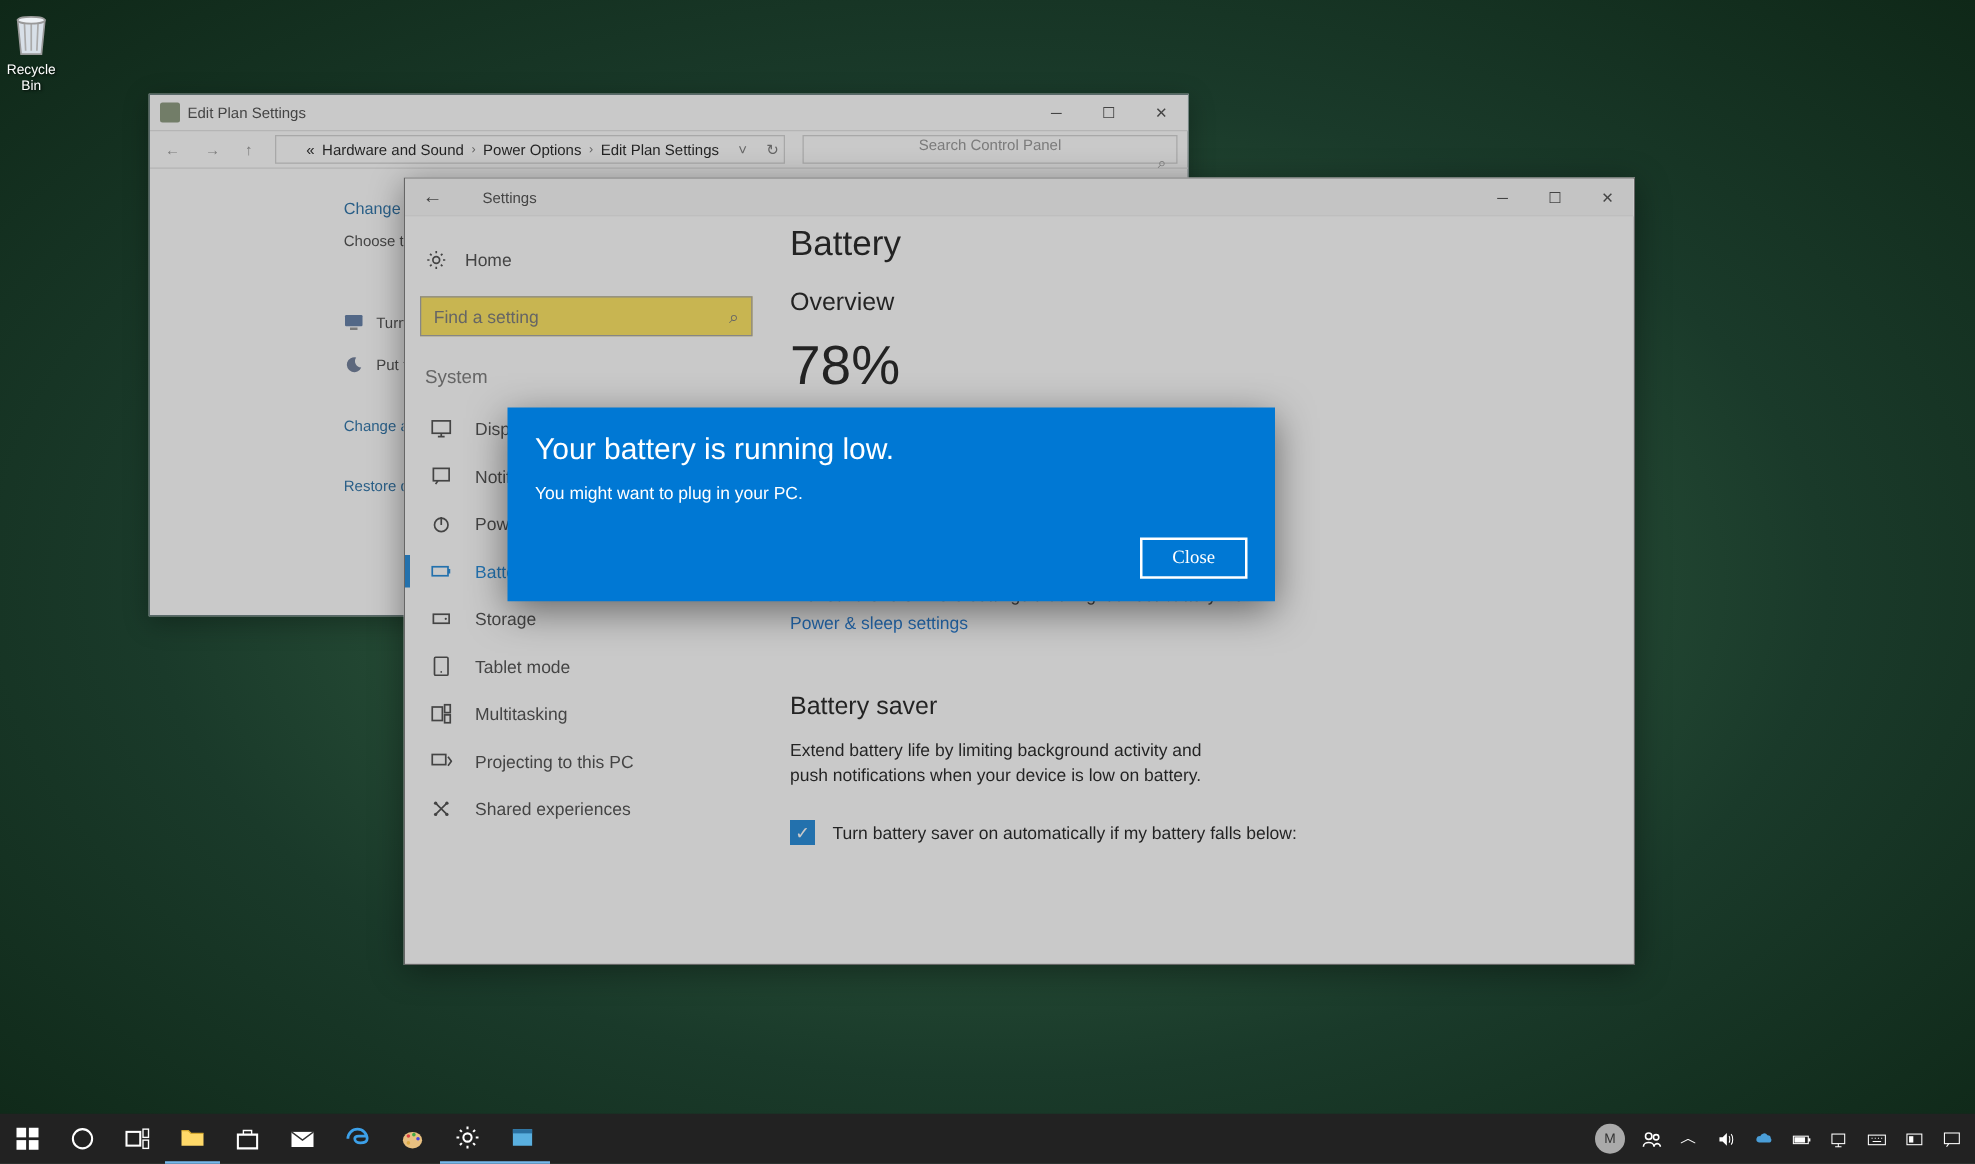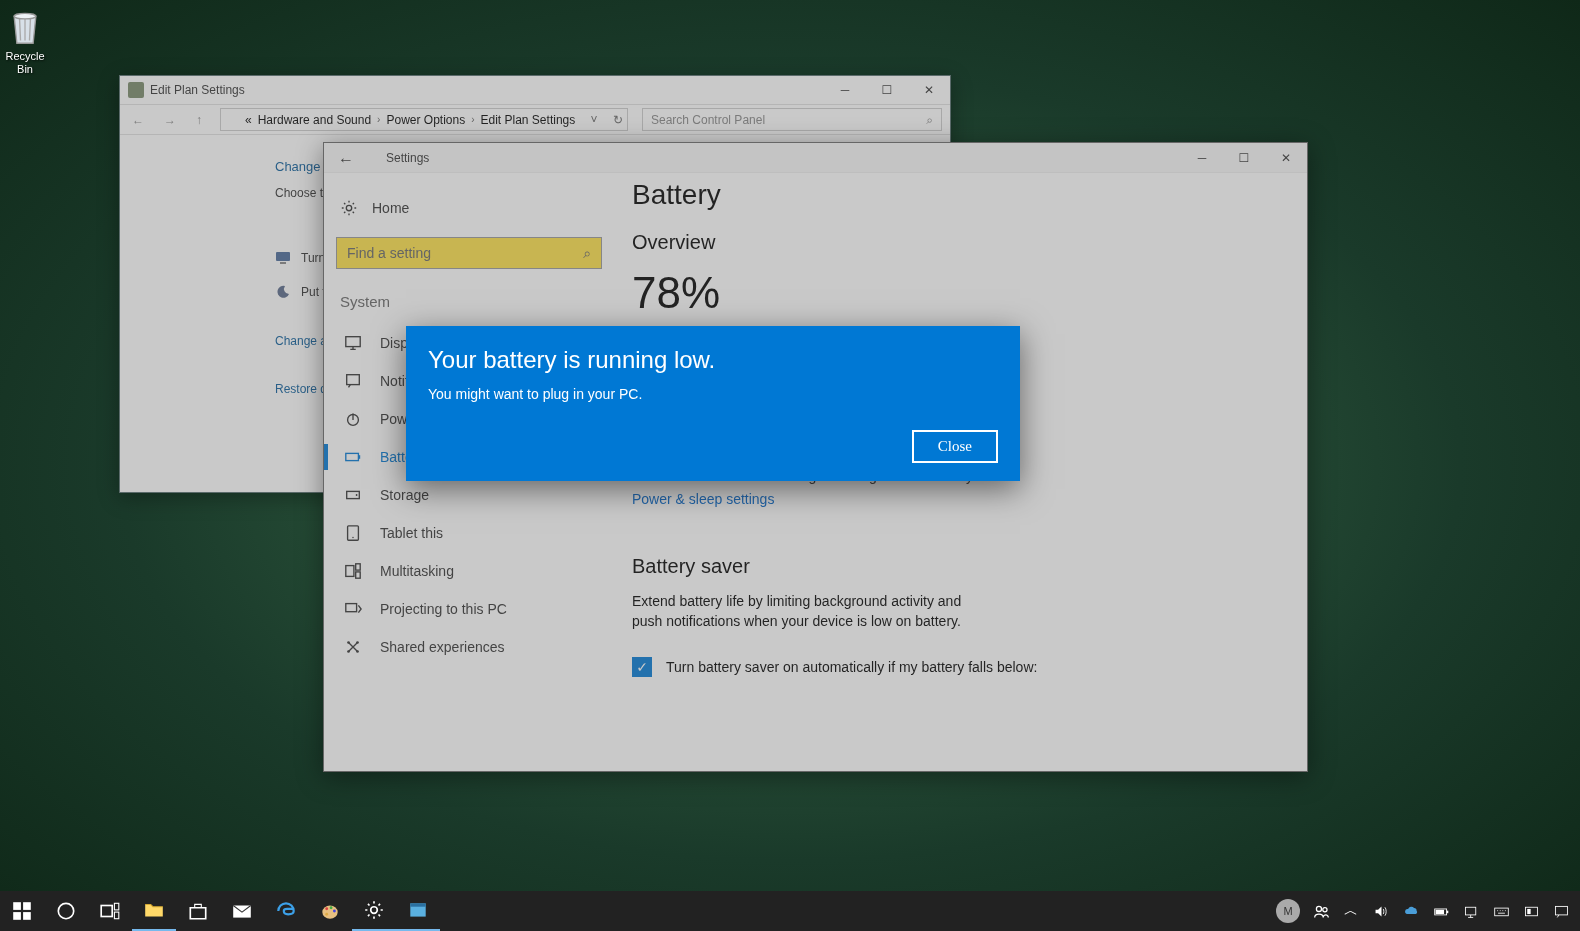"Search Control Panel" .cp-nav .search { flex-direction: none -> column }
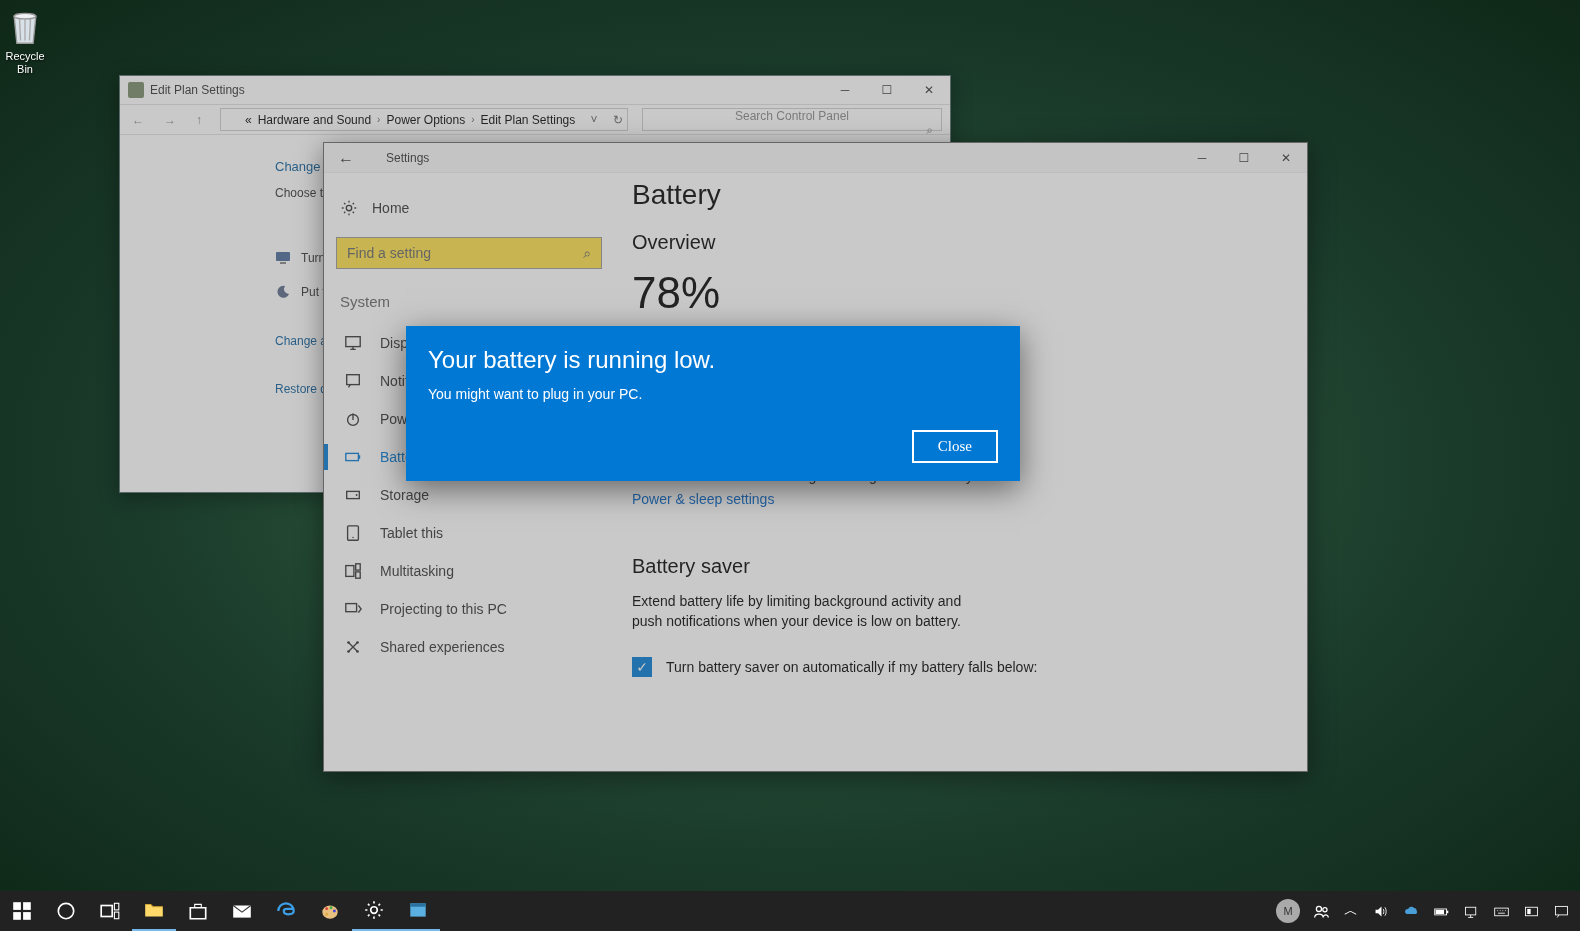"Tablet this" span { text: this -> mode }
